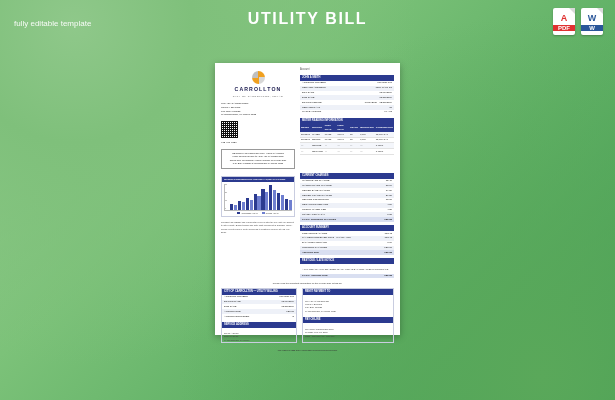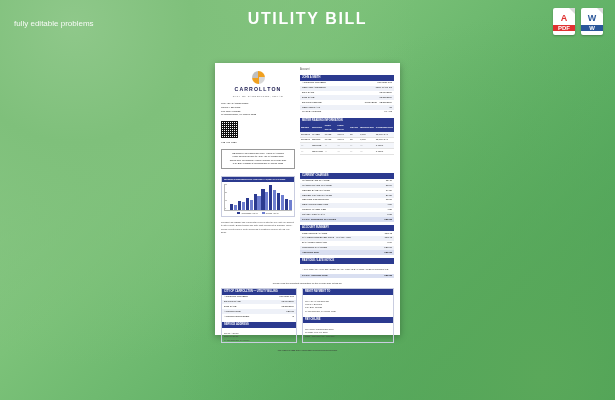"fully editable problems" div.sub { text: problems -> template }
